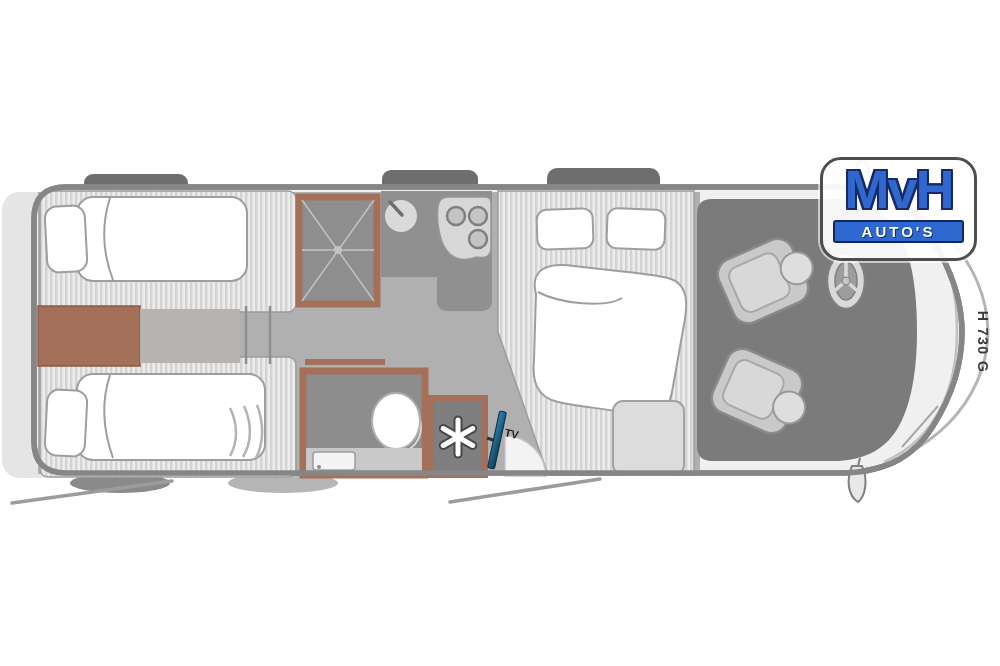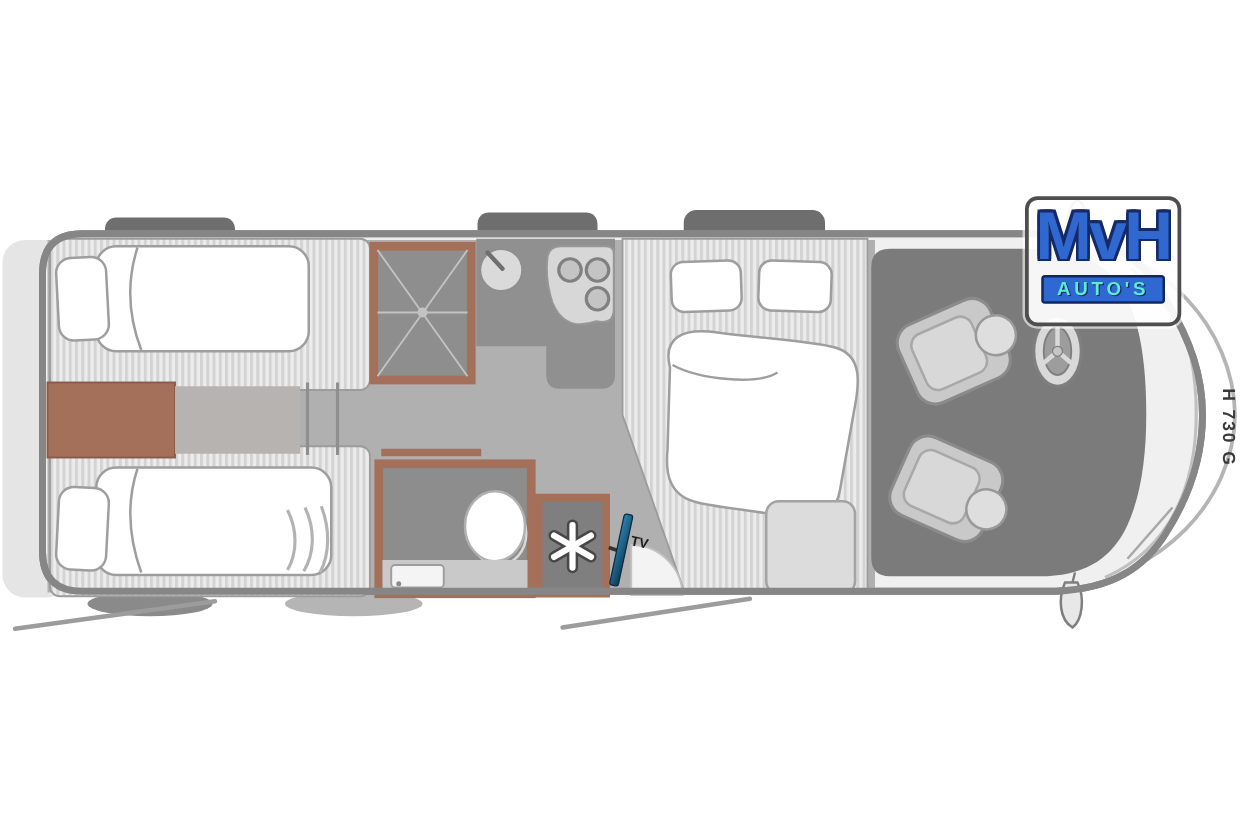"MvH" .logo { border-radius: 10px -> 21px; width: 125px -> 157px }
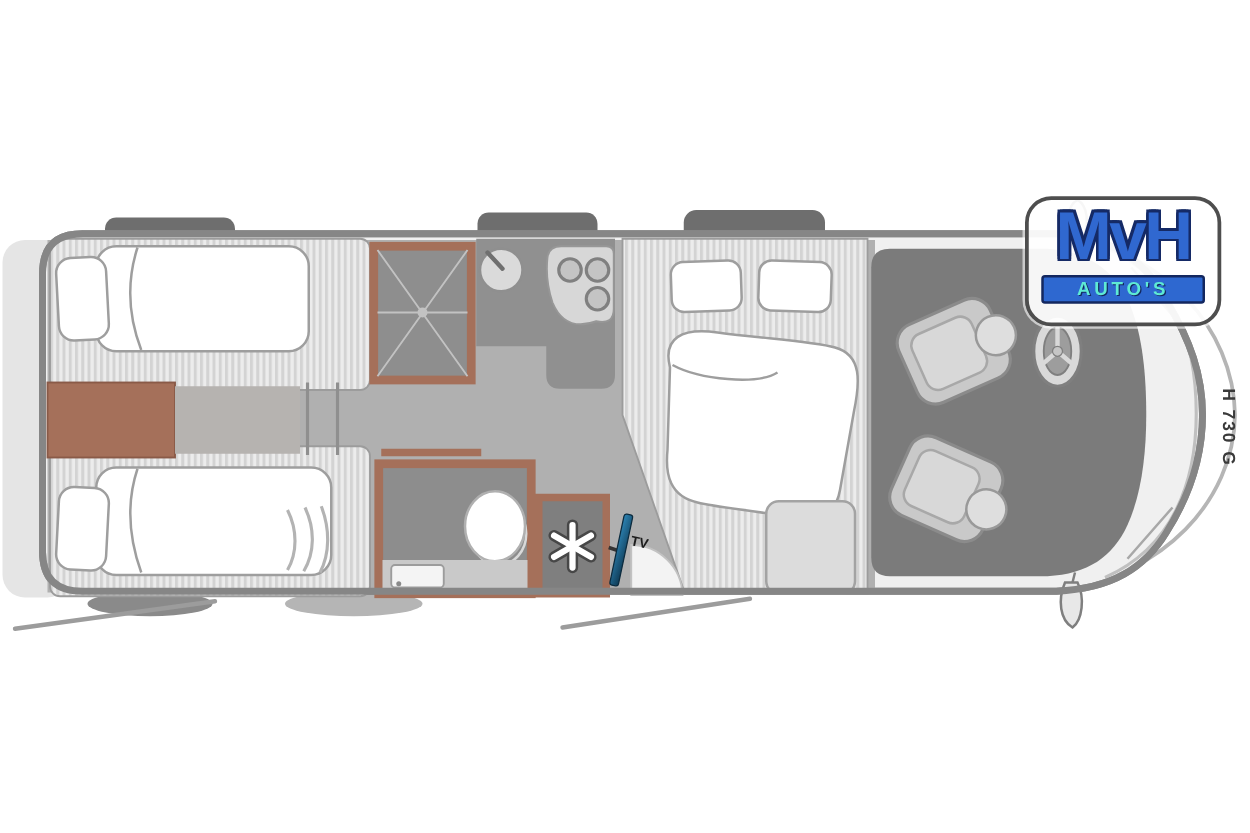"AUTO'S" .logo-bar { color: #5eead4 -> #ffffff }
